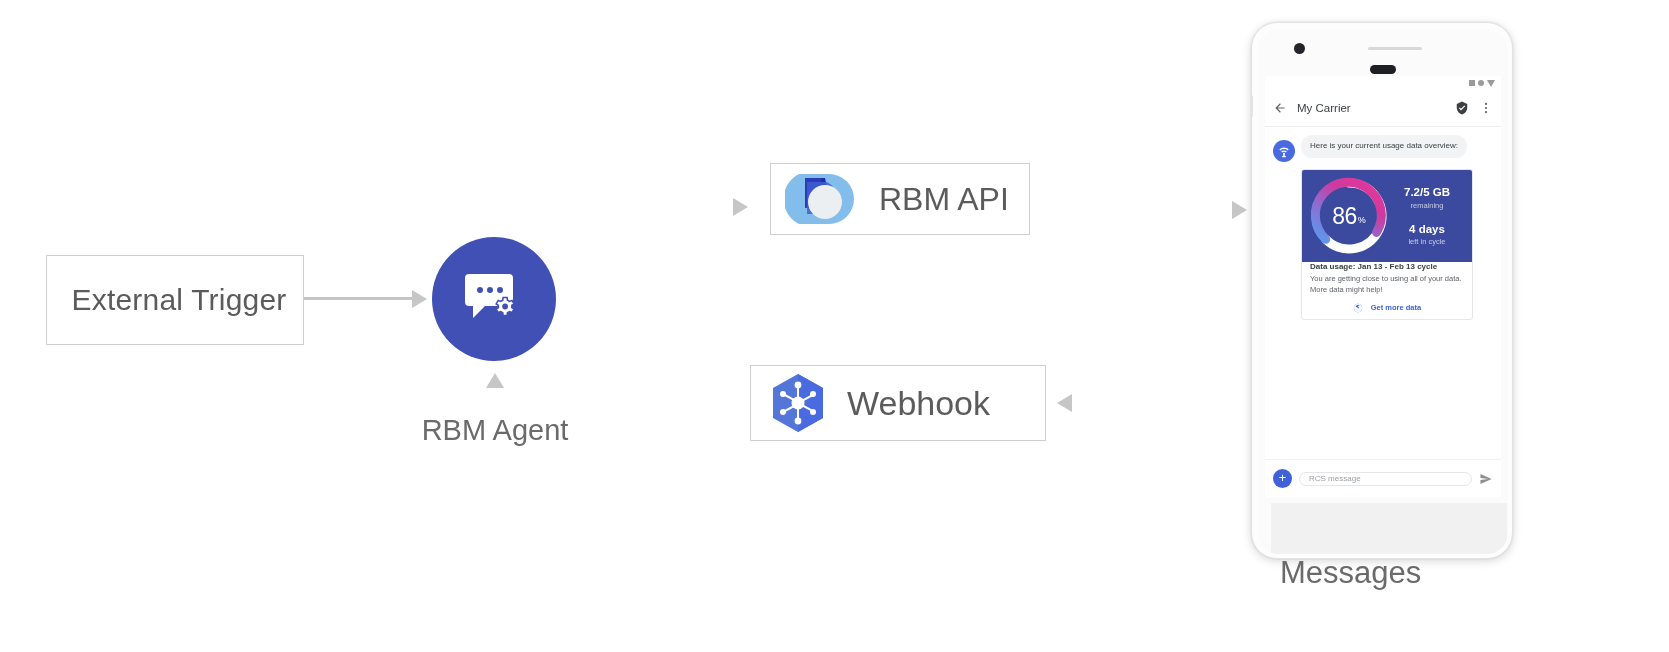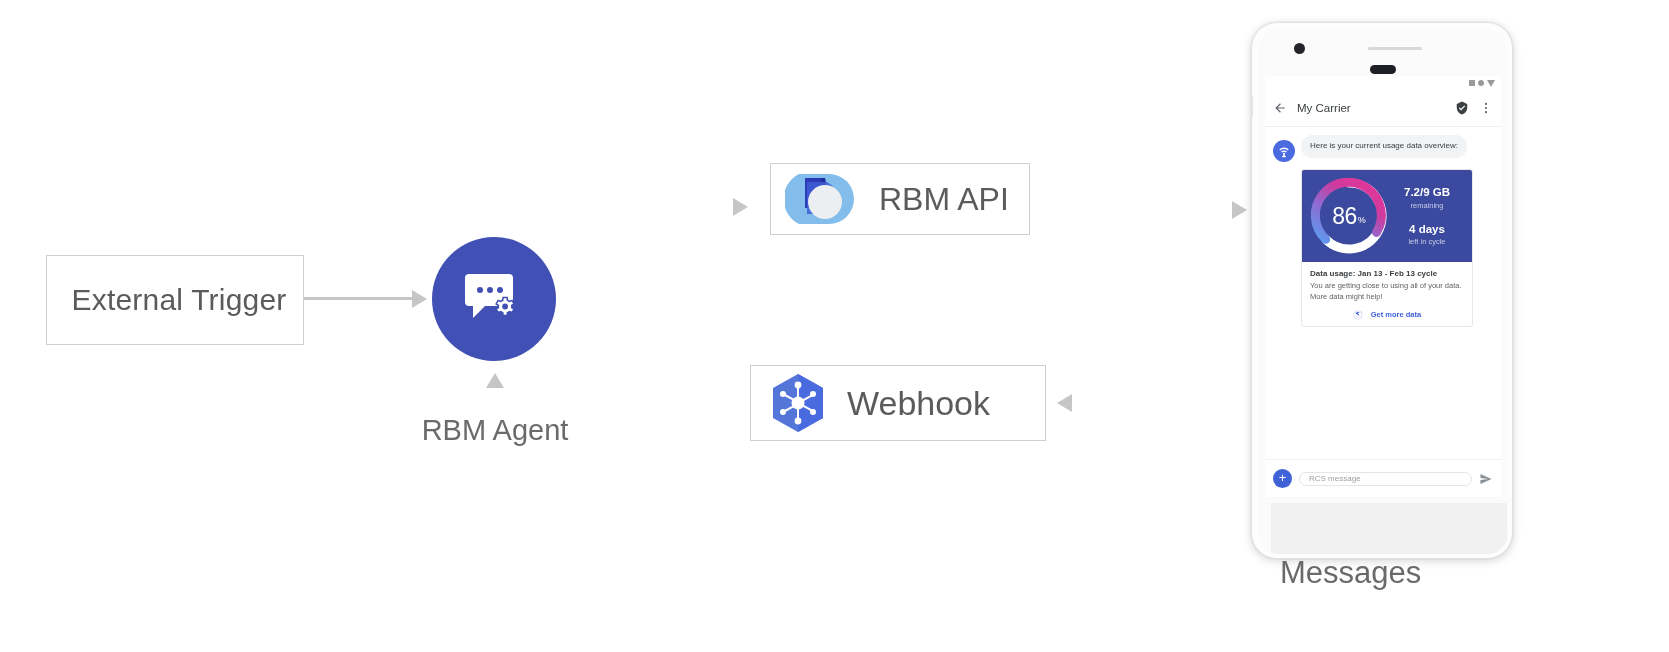"7.2/9 GB" div.hero-big { text: 7.2/9 -> 7.2/5 }
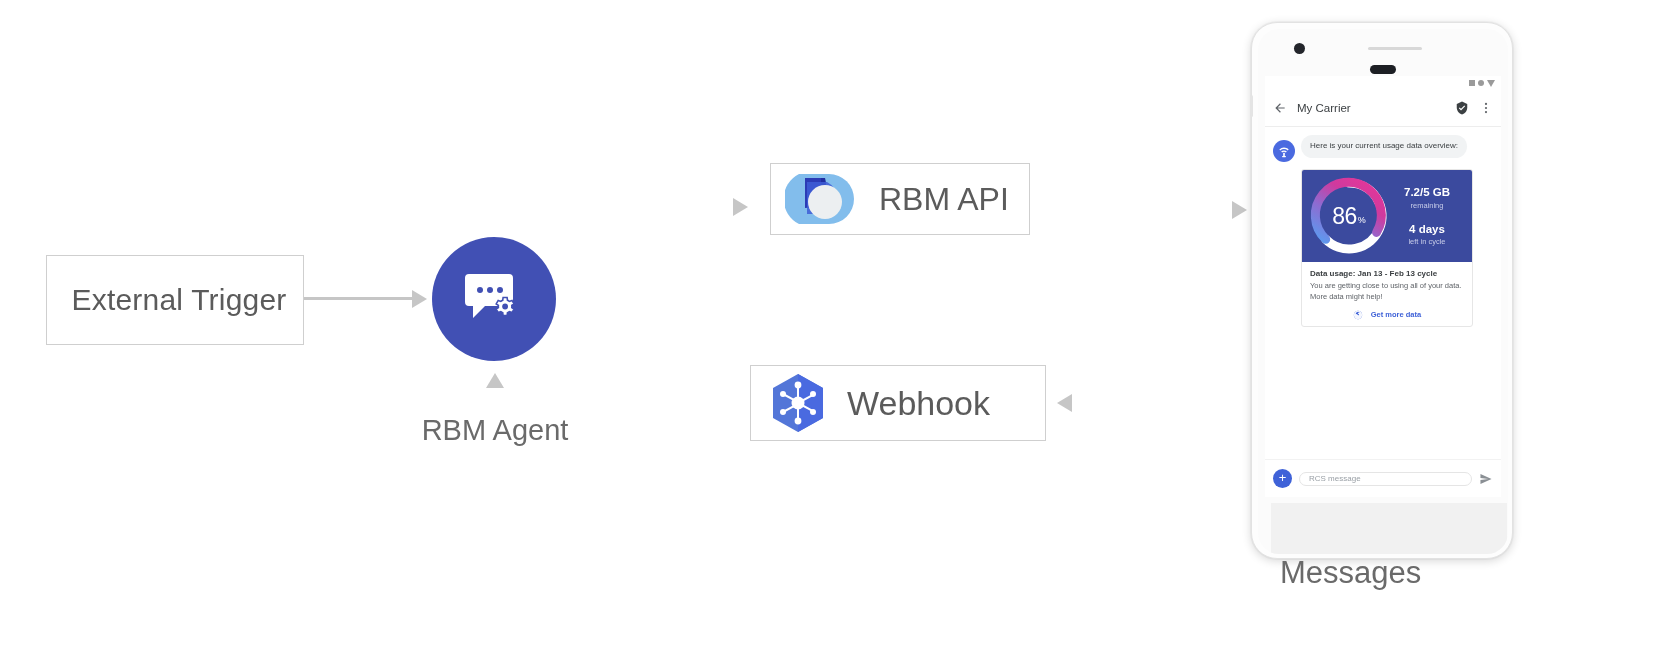"Data usage: Jan 13 -" #card-body { padding: 7px 8px 6px 8px -> 0 8px 6px 8px }
